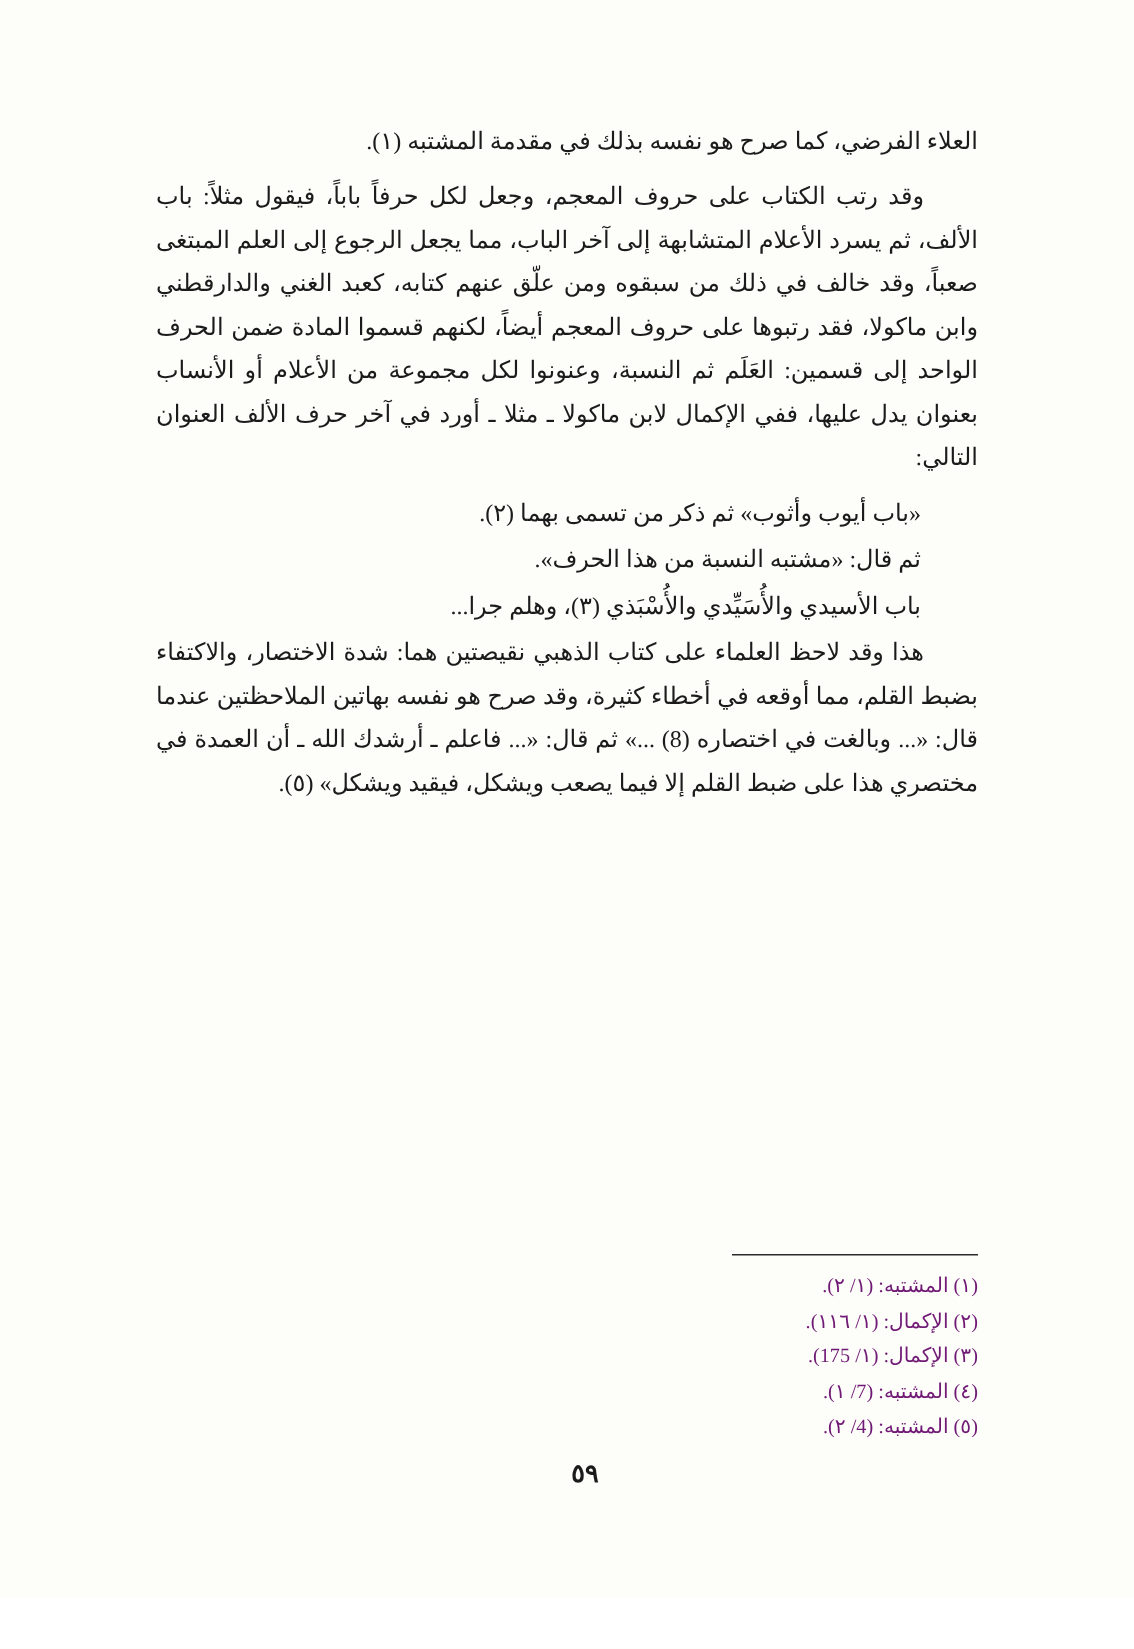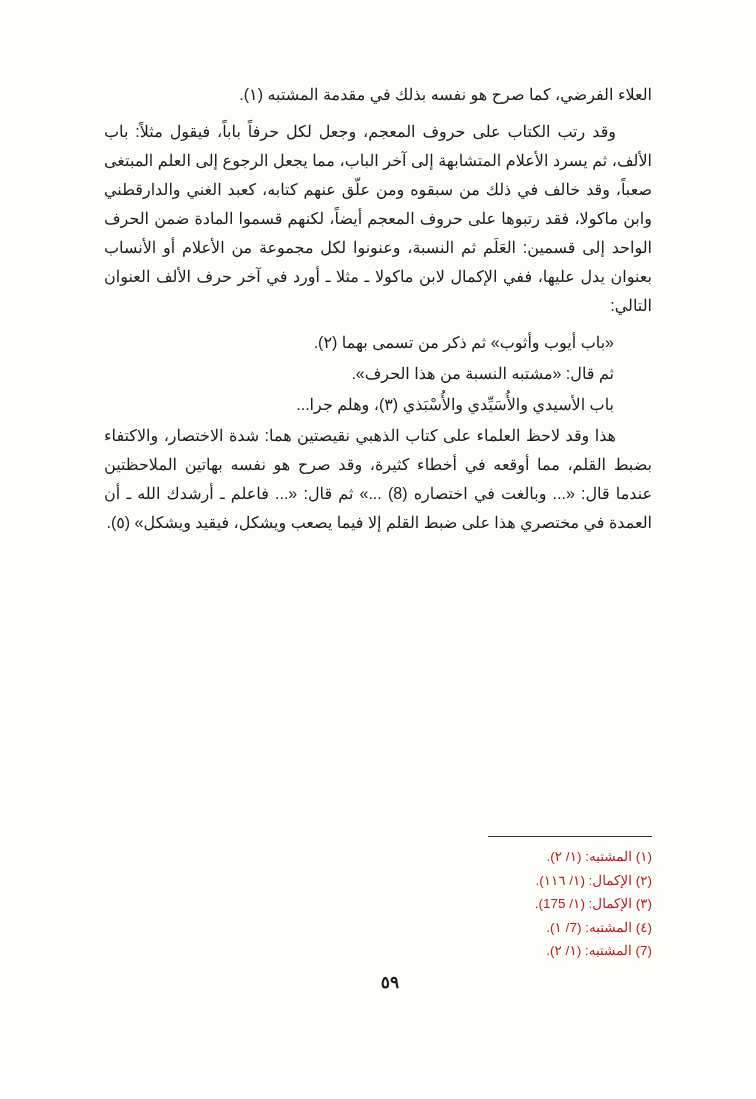"العلاء الفرضي، كما صرح هو" .page { font-family: Liberation Sans, sans-serif -> Liberation Serif, serif }
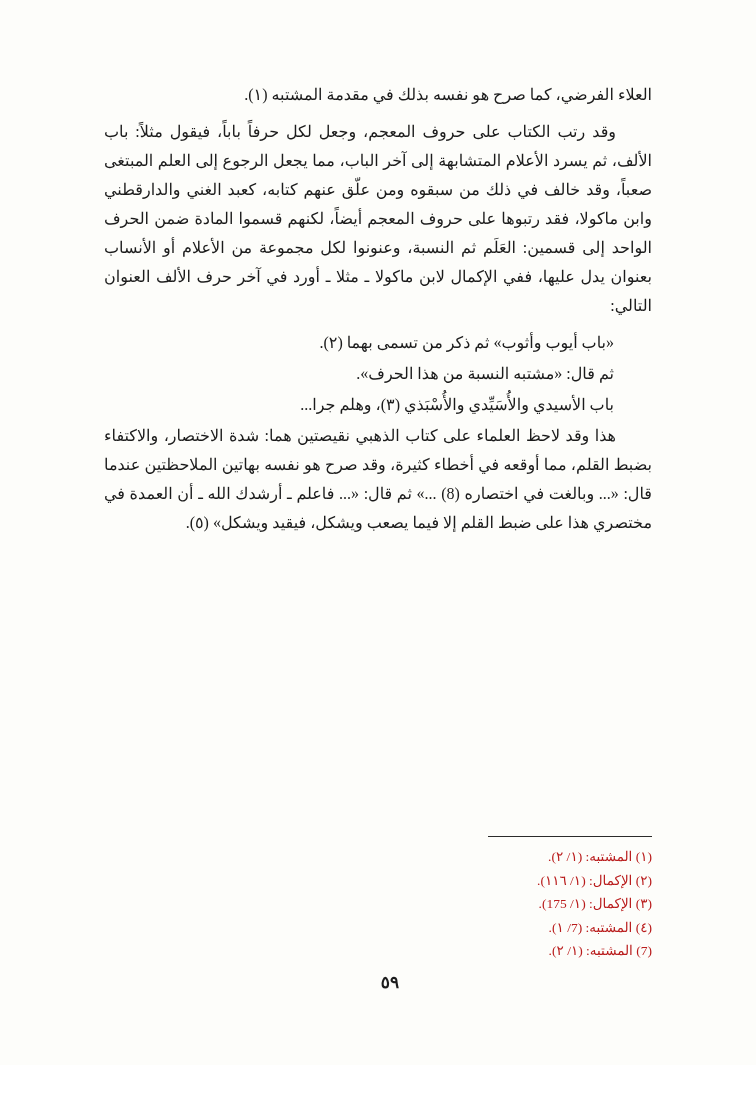"(١) المشتبه: (١/ ٢)." .footnotes { color: #b91c1c -> #701a75 }
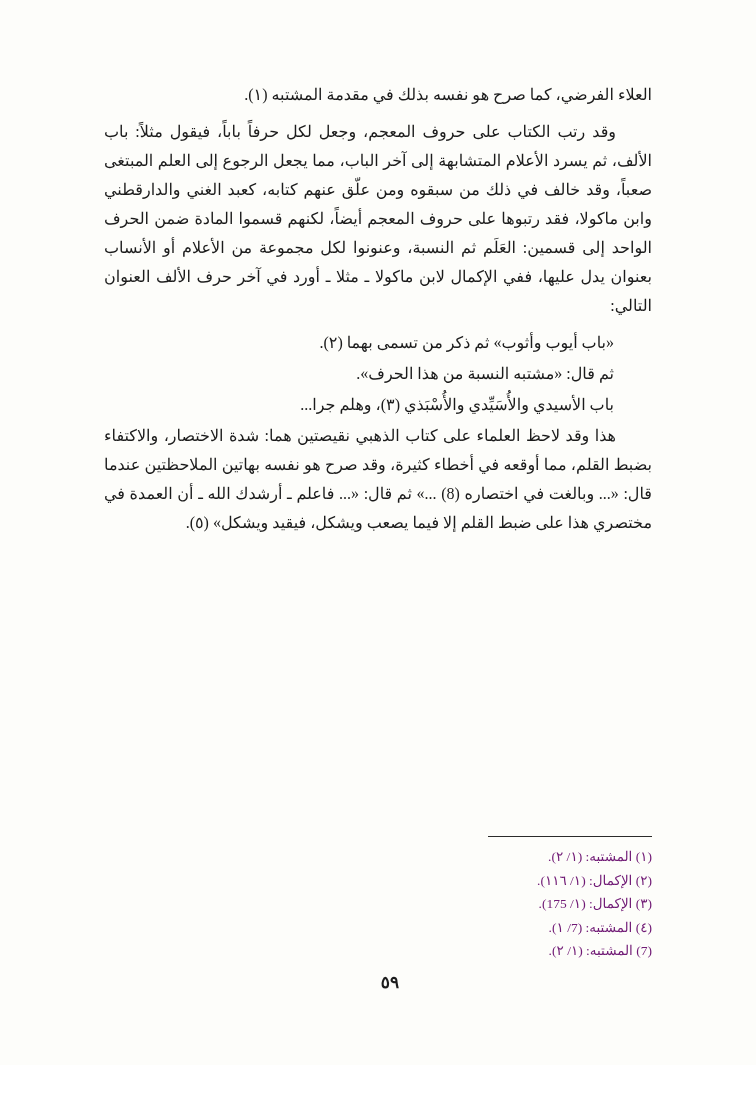"(7) المشتبه: (١/ ٢)." p.footnote { text: 7) المشتبه: (١/ -> ٥) المشتبه: (4/ }
